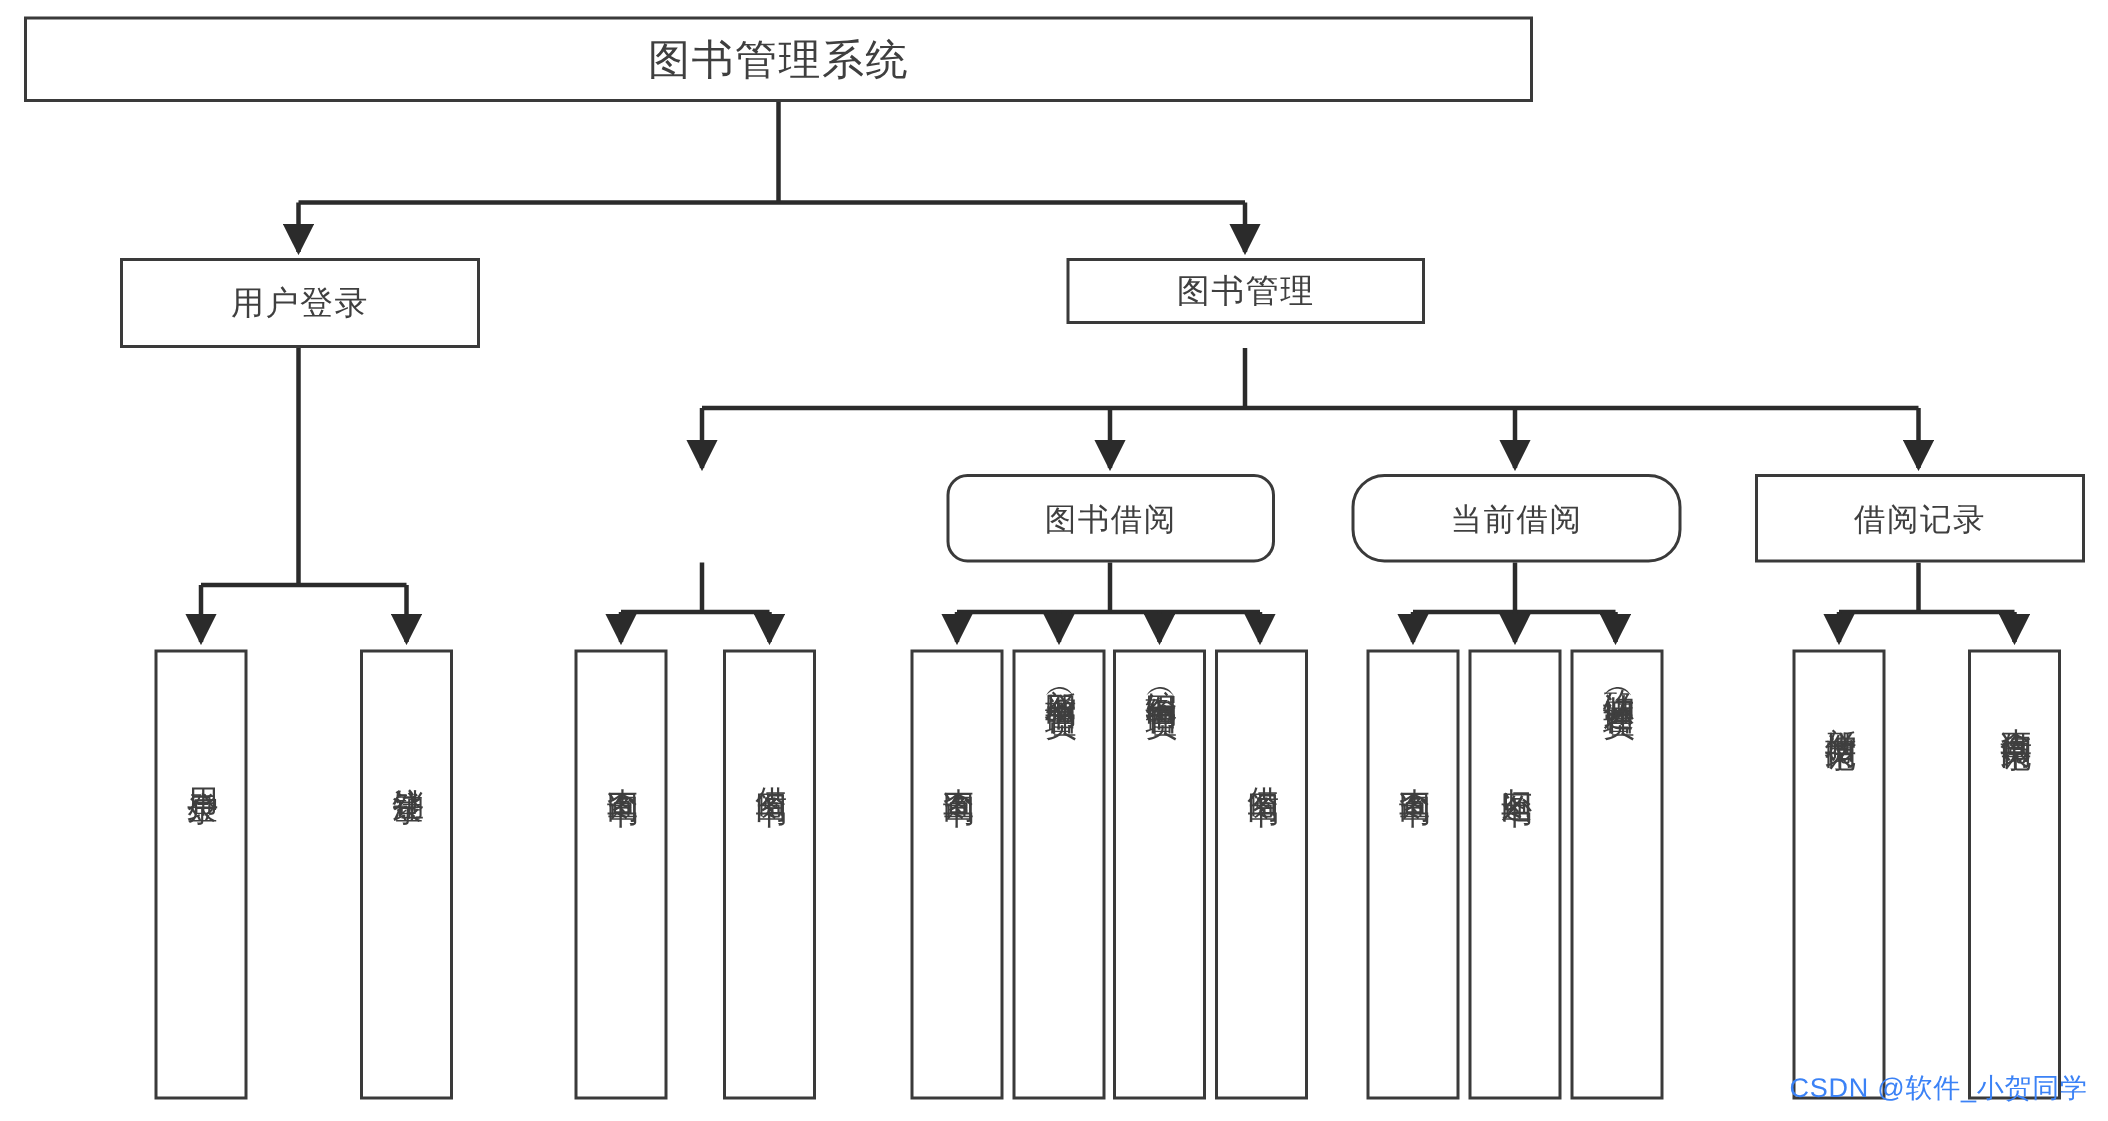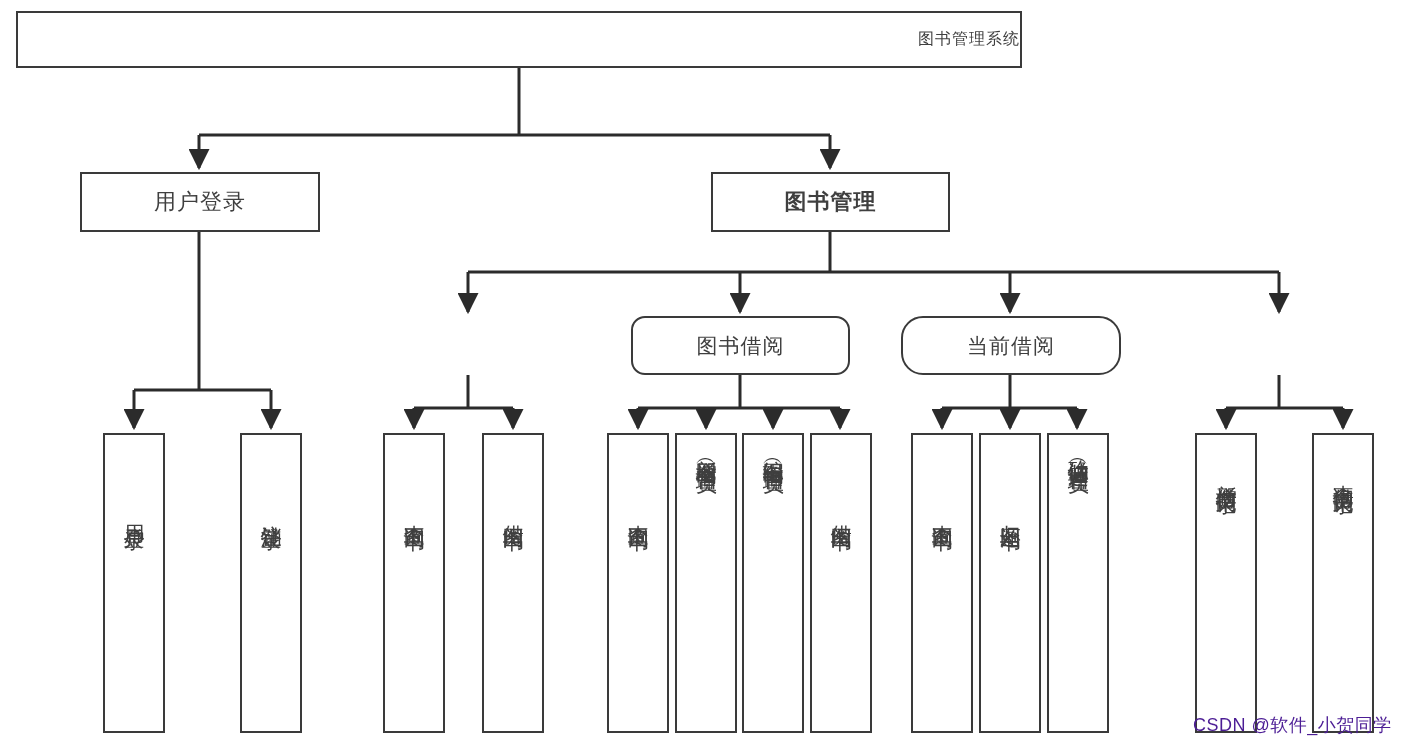"图书管理系统" .node.root { font-size: 16px -> 28px; justify-content: flex-end -> none }
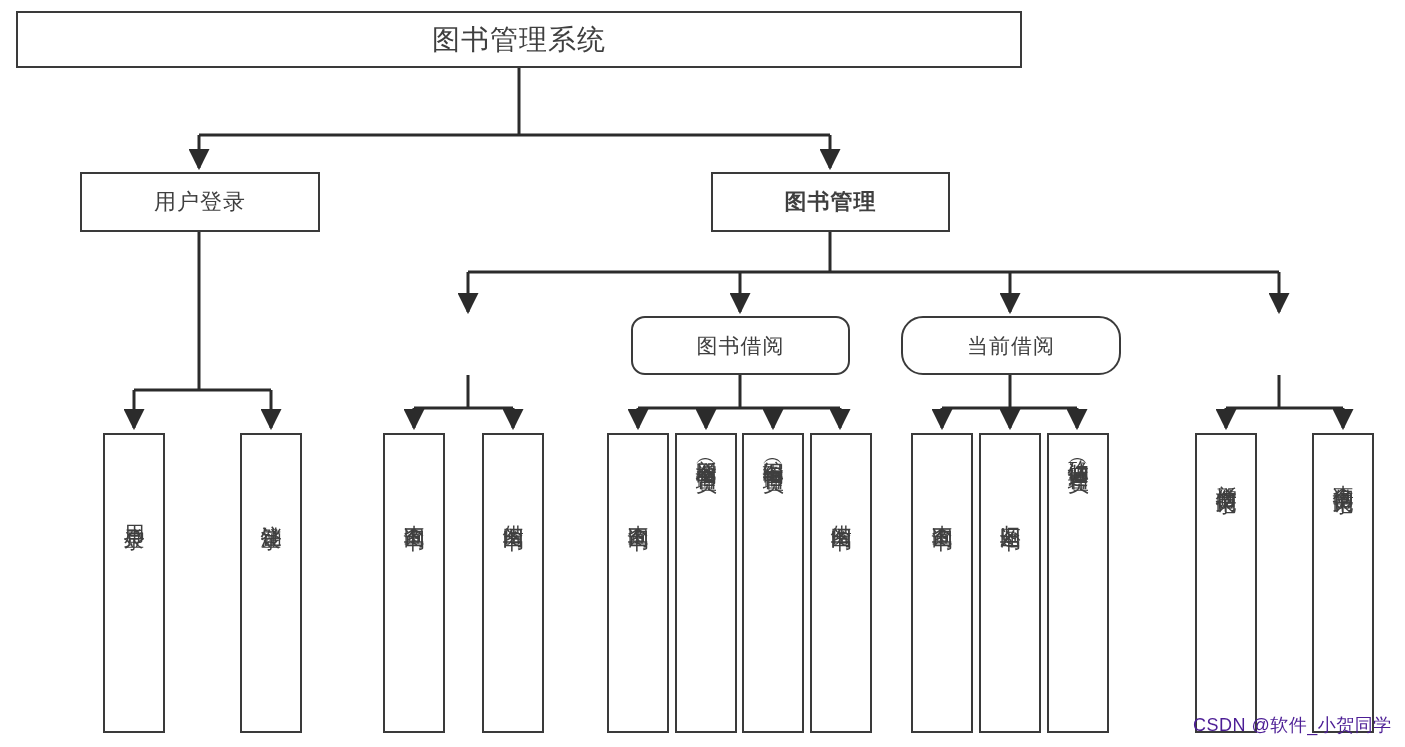"图书管理" div.node { font-weight: bold -> none; height: 60px -> 44px }
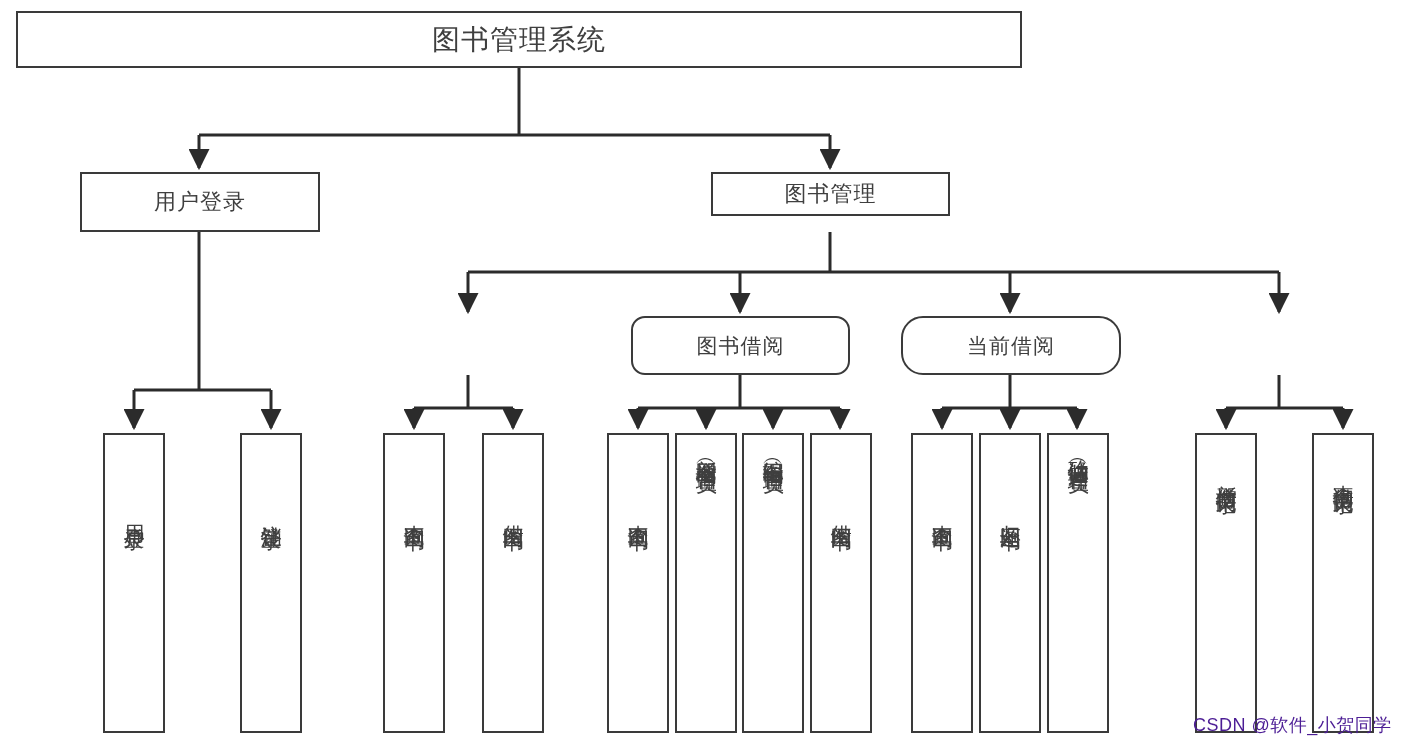"借阅记录" div.node { html: none -> <div> <span>借阅记录</span> </div> }
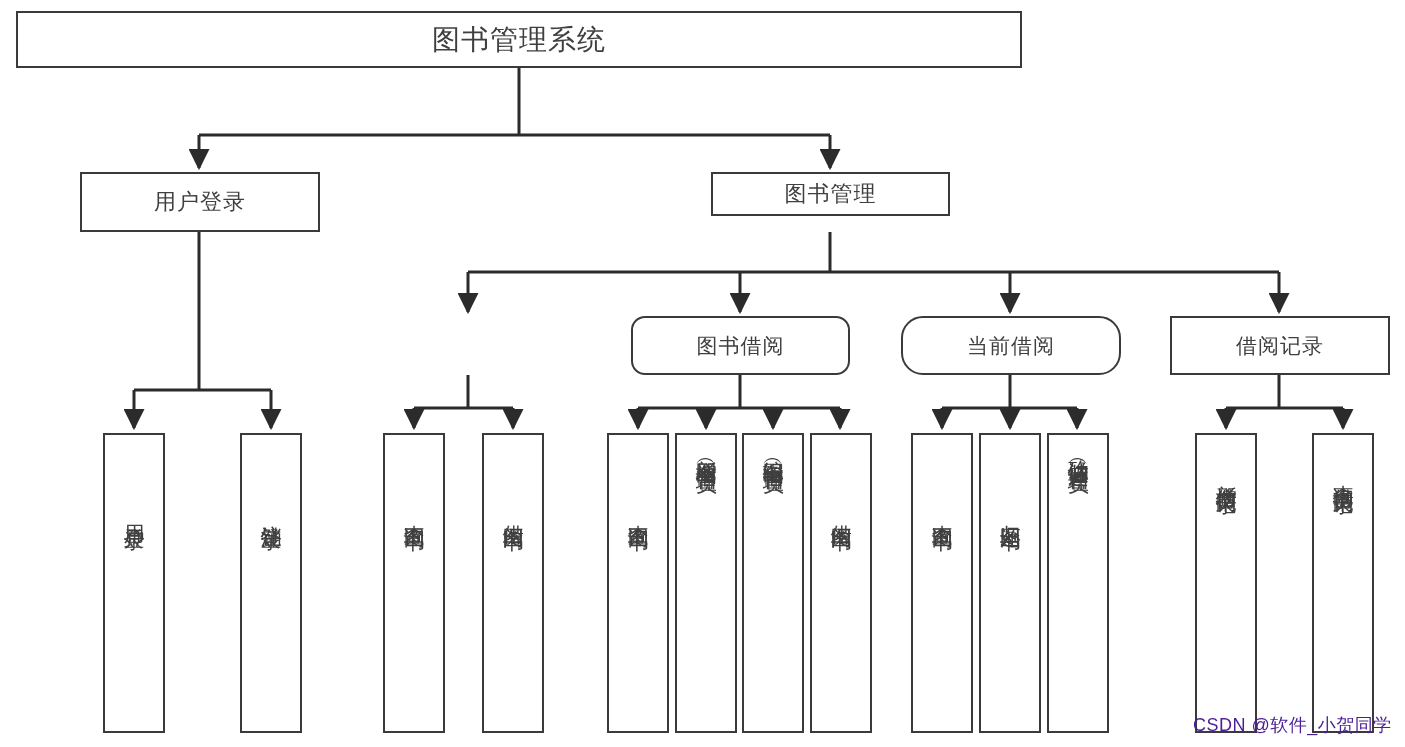"CSDN @软件_小贺同学" .watermark { color: #4c1d95 -> #3b82f6 }
